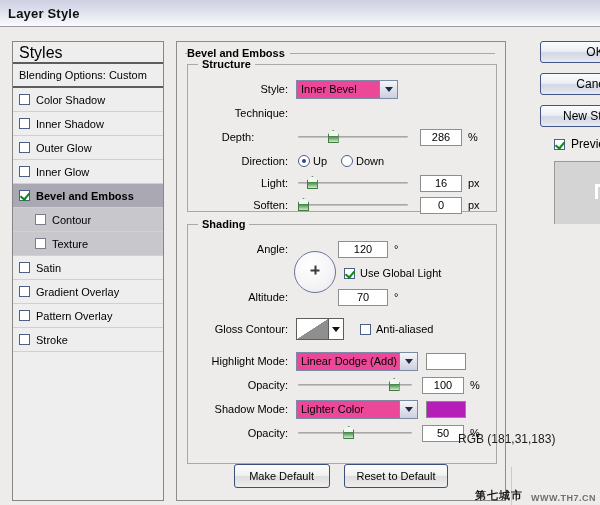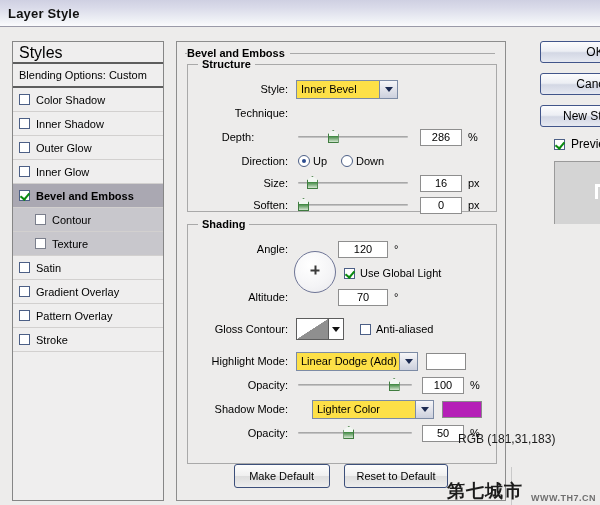"Inner Bevel" .combo { background: #fde047 -> #ec4899 }
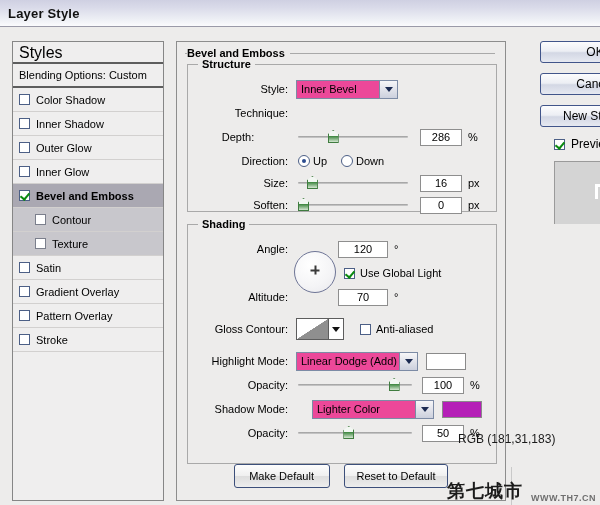"Size:" span.lbl { text: Size -> Light }
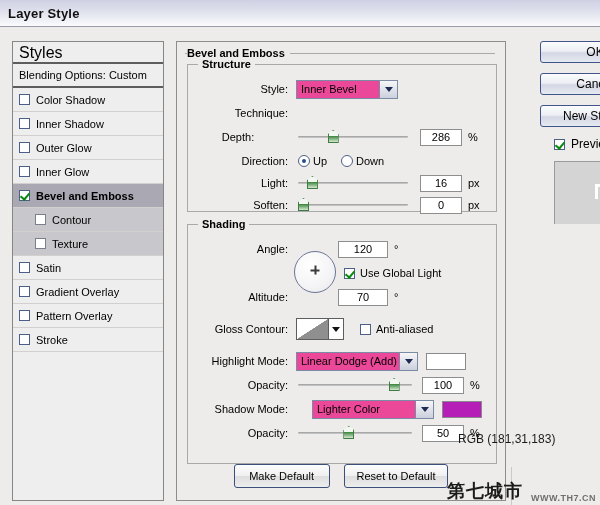"Lighter Color" div.combo { margin-left: 24px -> 8px }
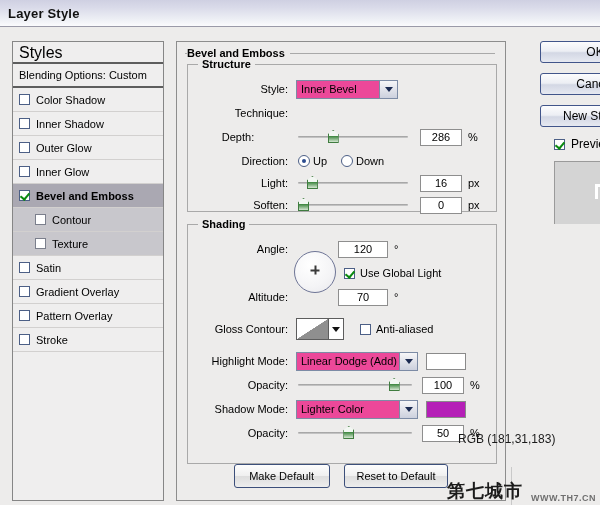"第七城市" .wm-cn { font-size: 18px -> 11px }
